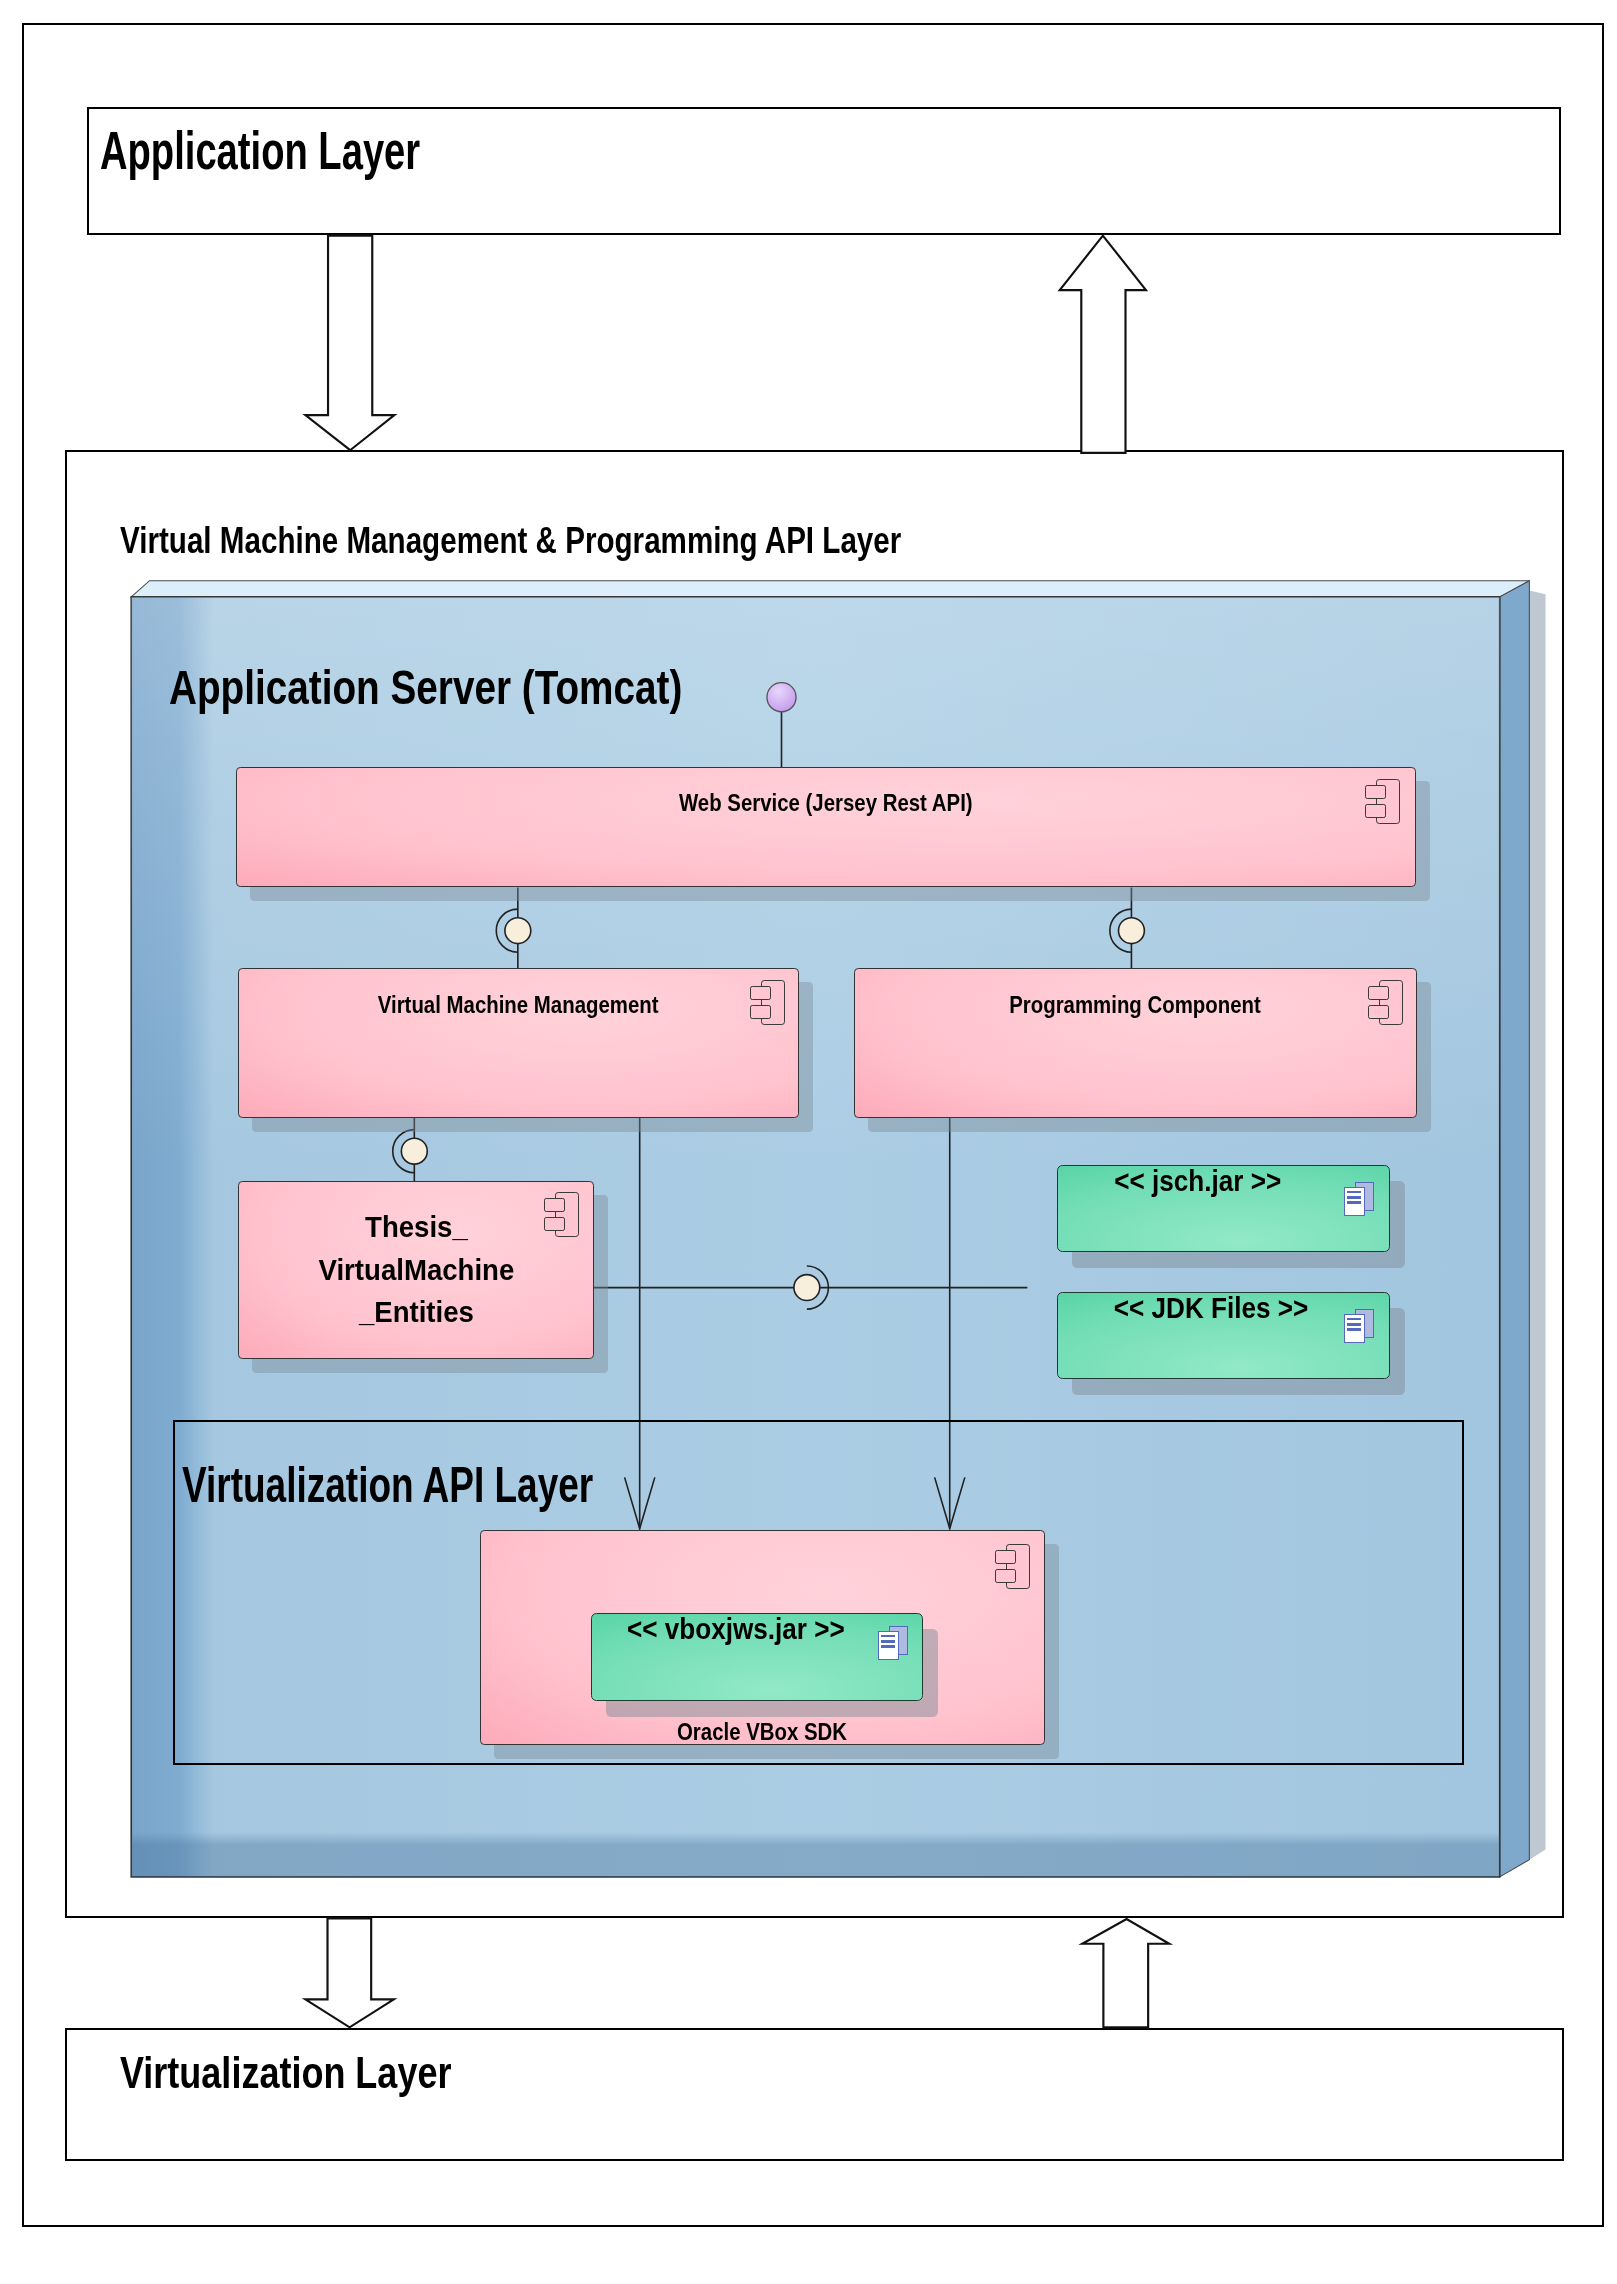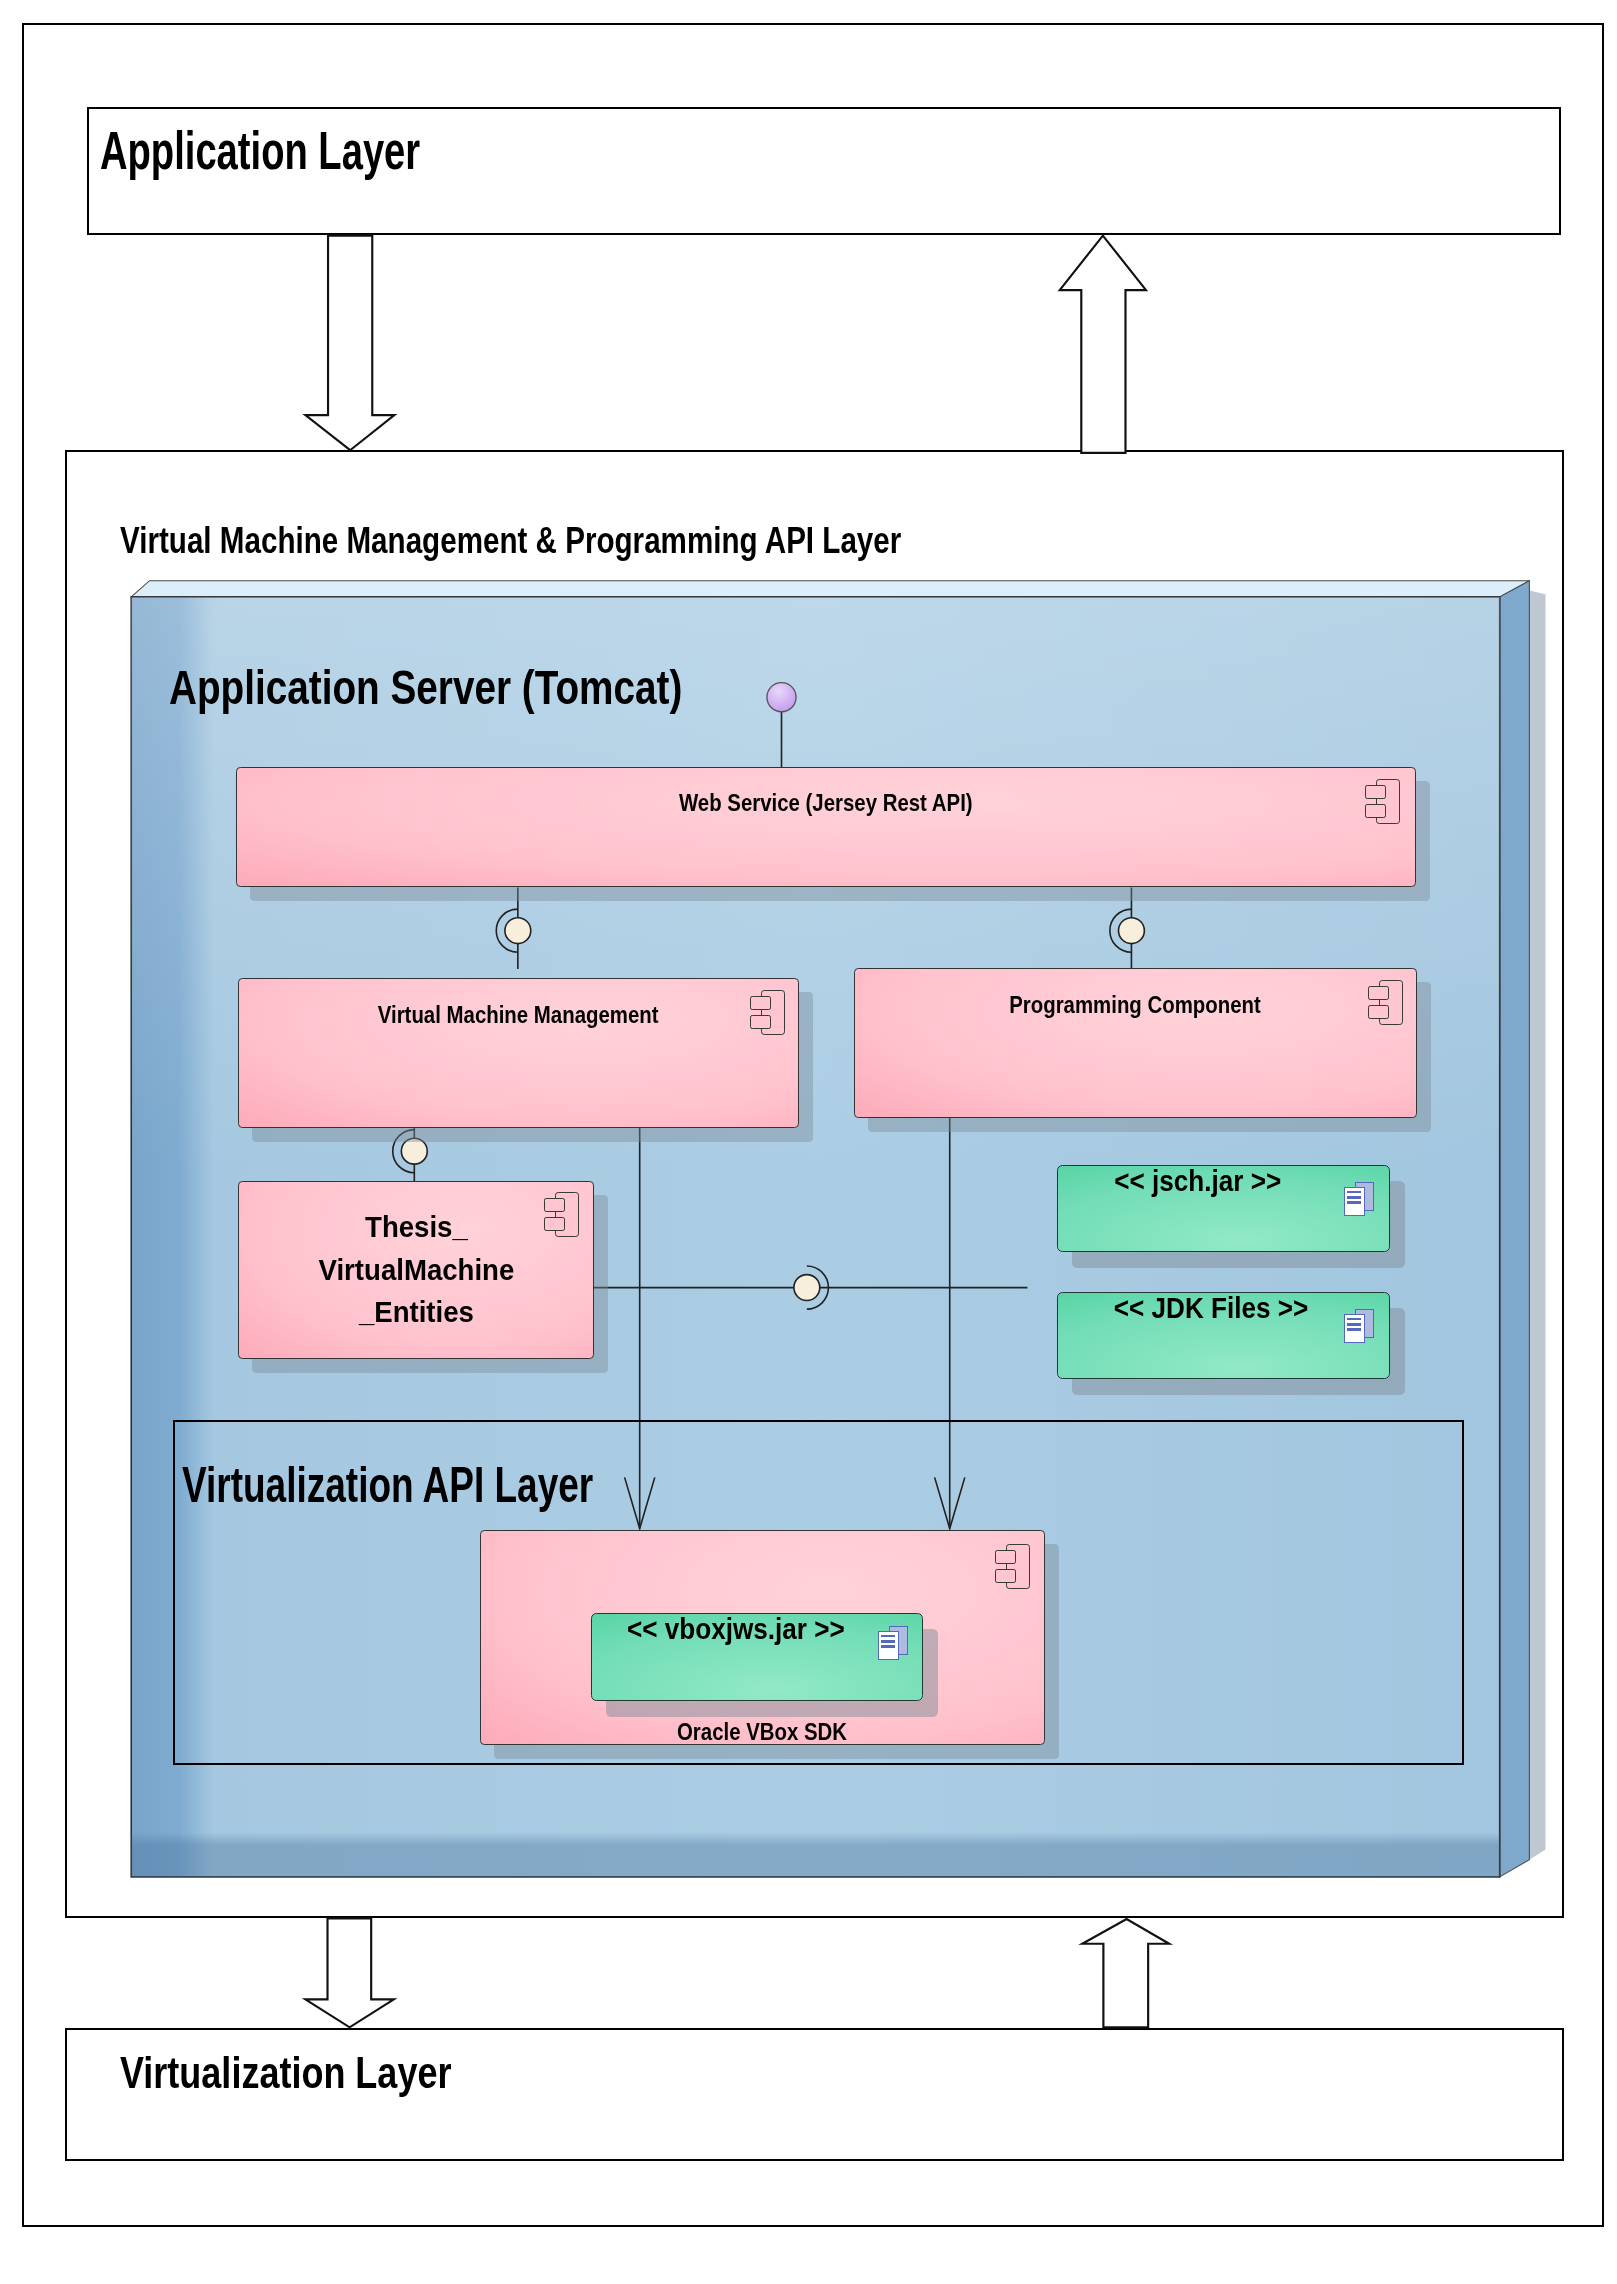"Virtual Machine Management" #vmm { margin-top: 10px -> none }
